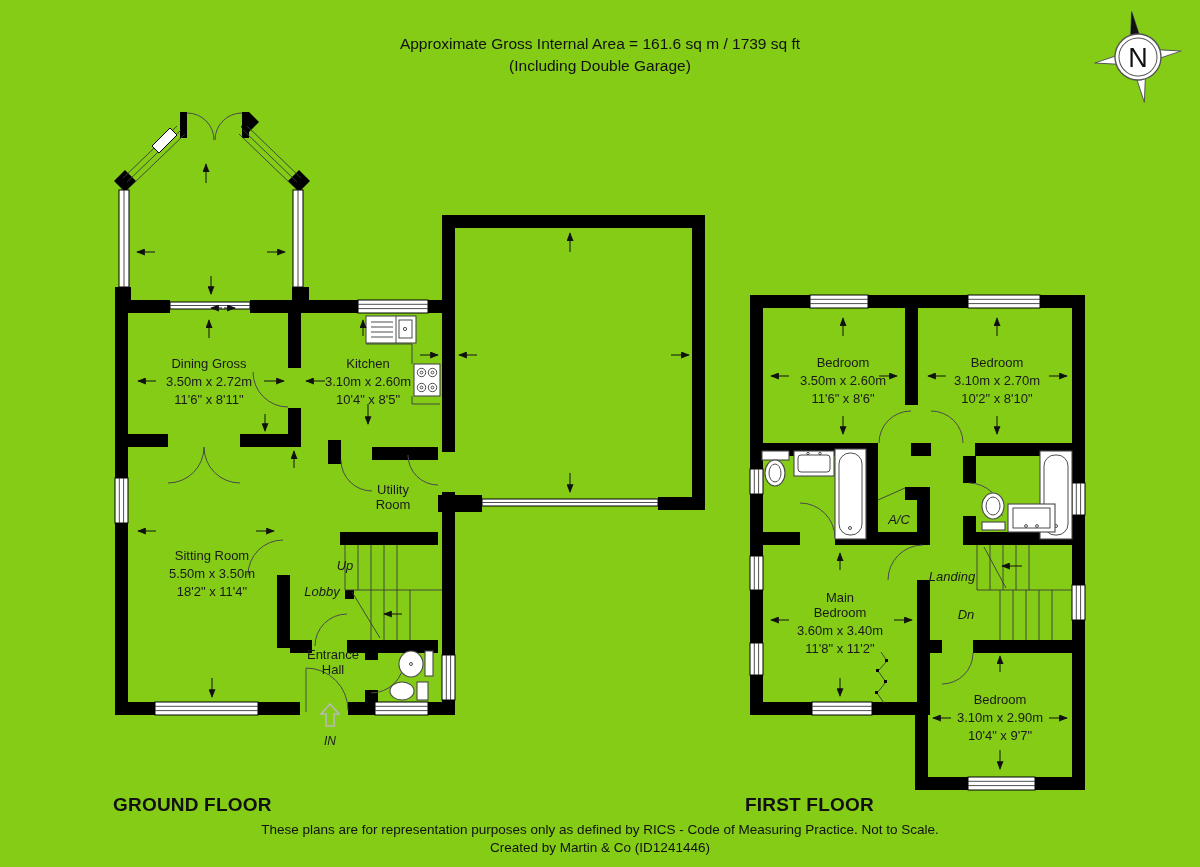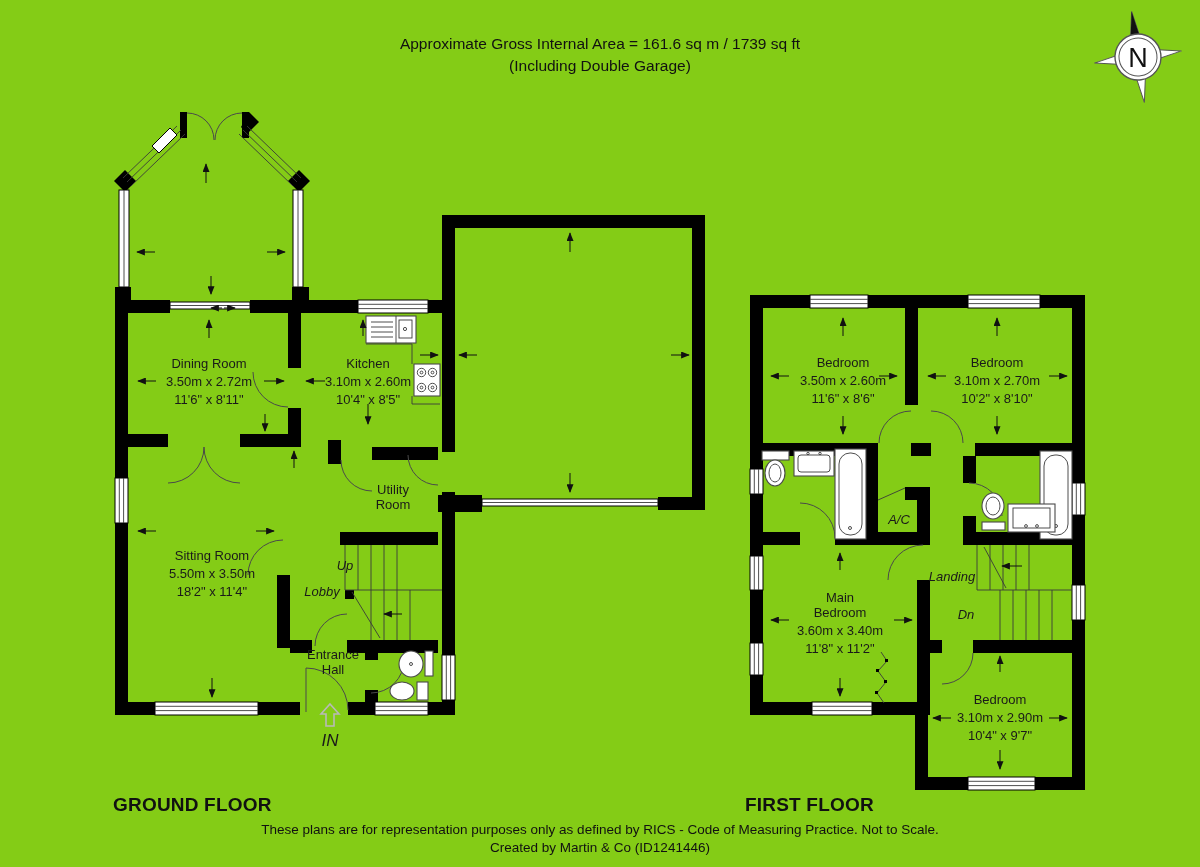"Dining Room" span.nm { text: Room -> Gross }
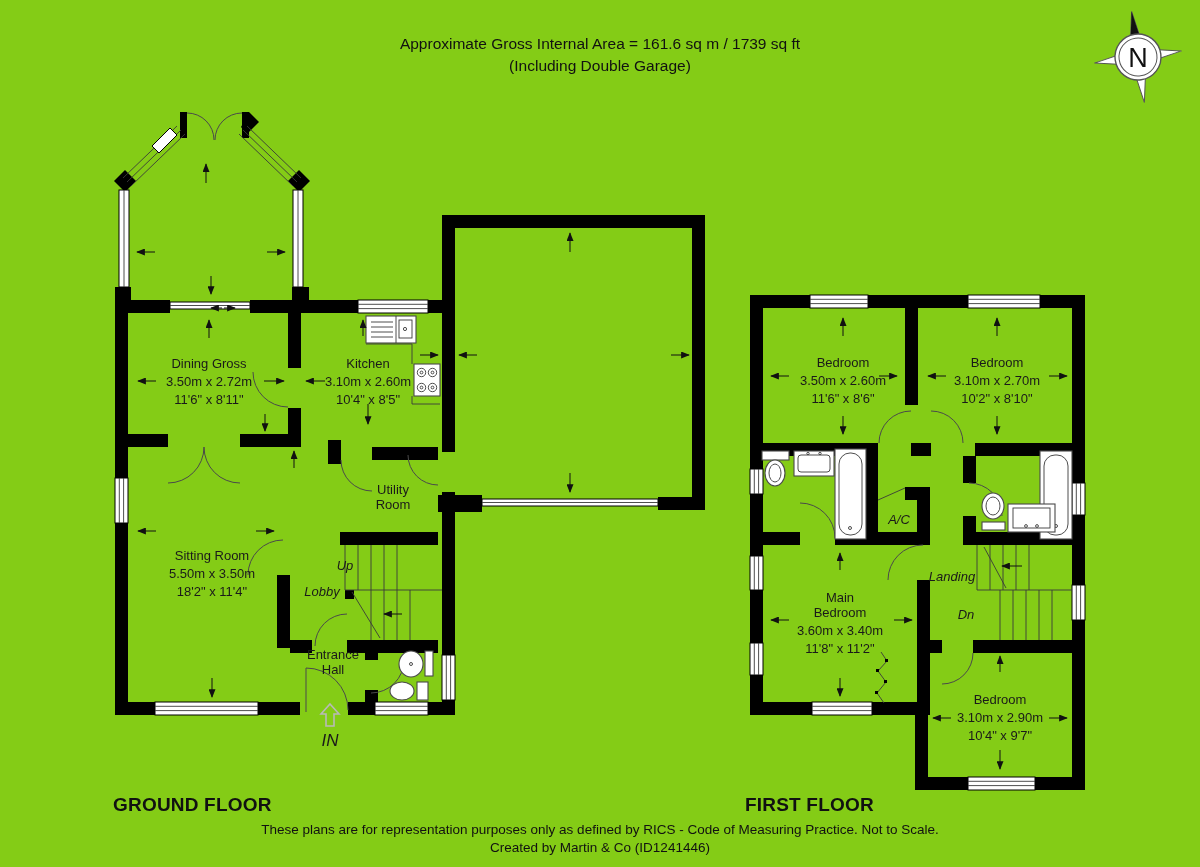"IN" #in-lbl { font-size: 17px -> 12px }
